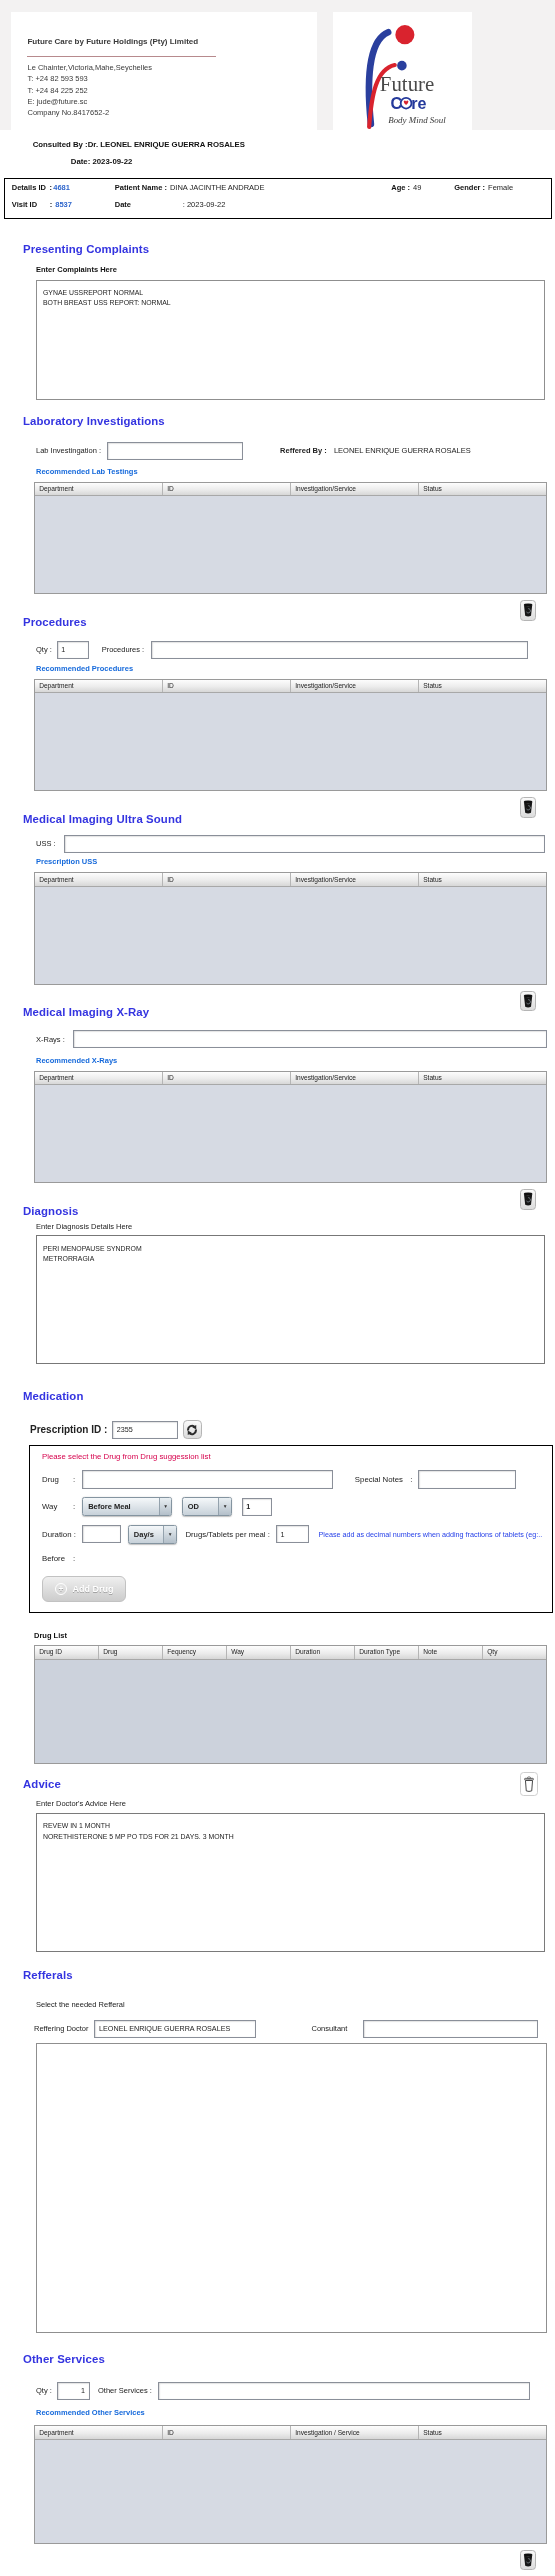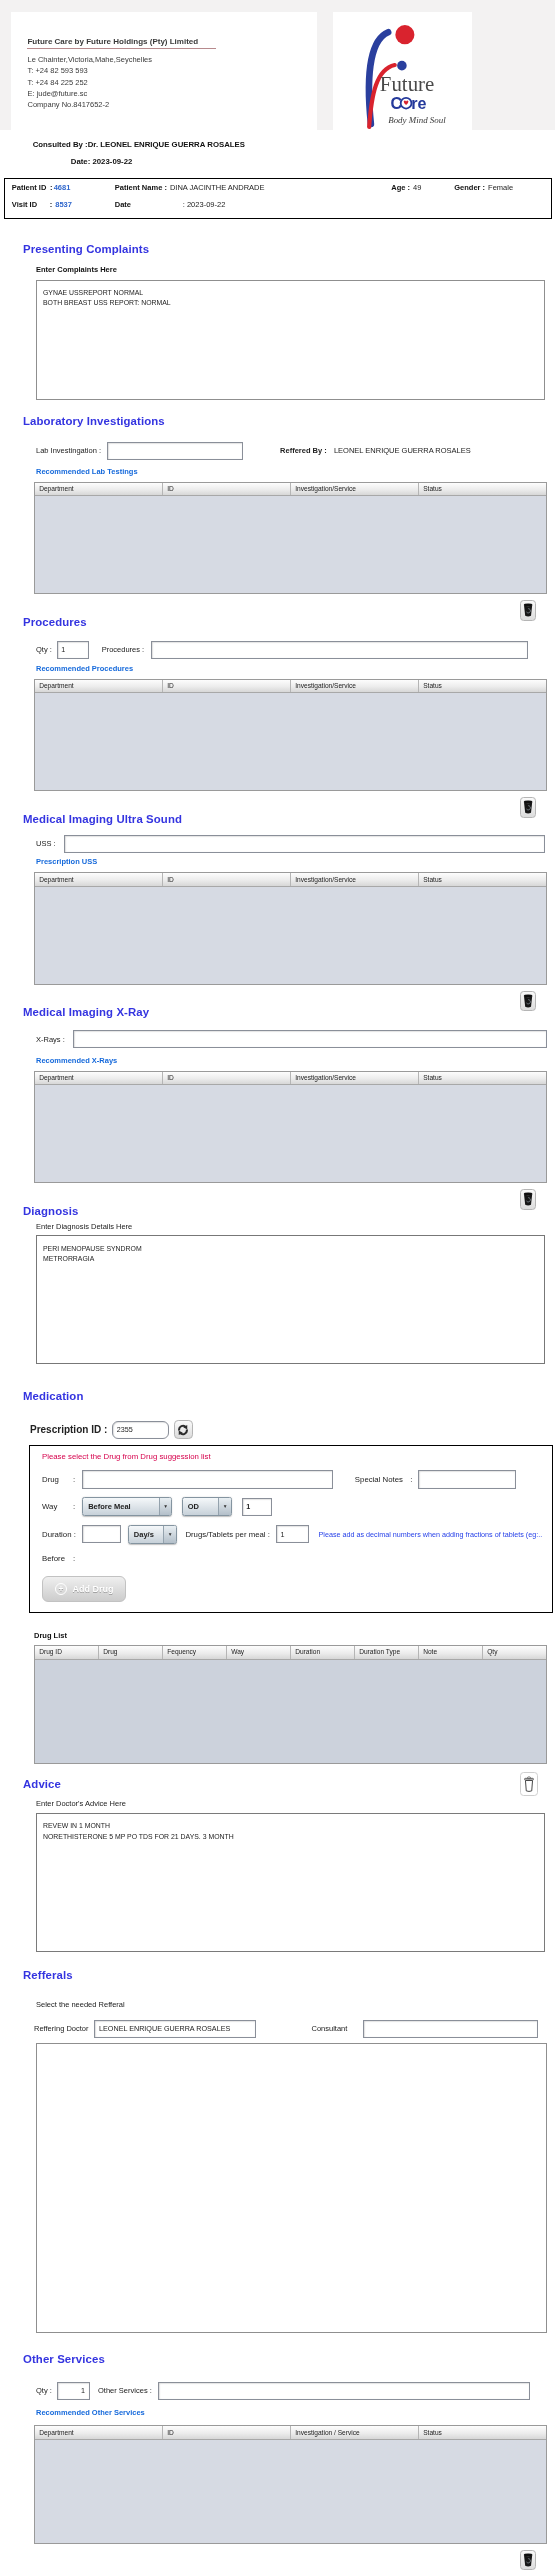"Future Care by Future Holdings" .company-name { padding-bottom: 2px -> 10px }
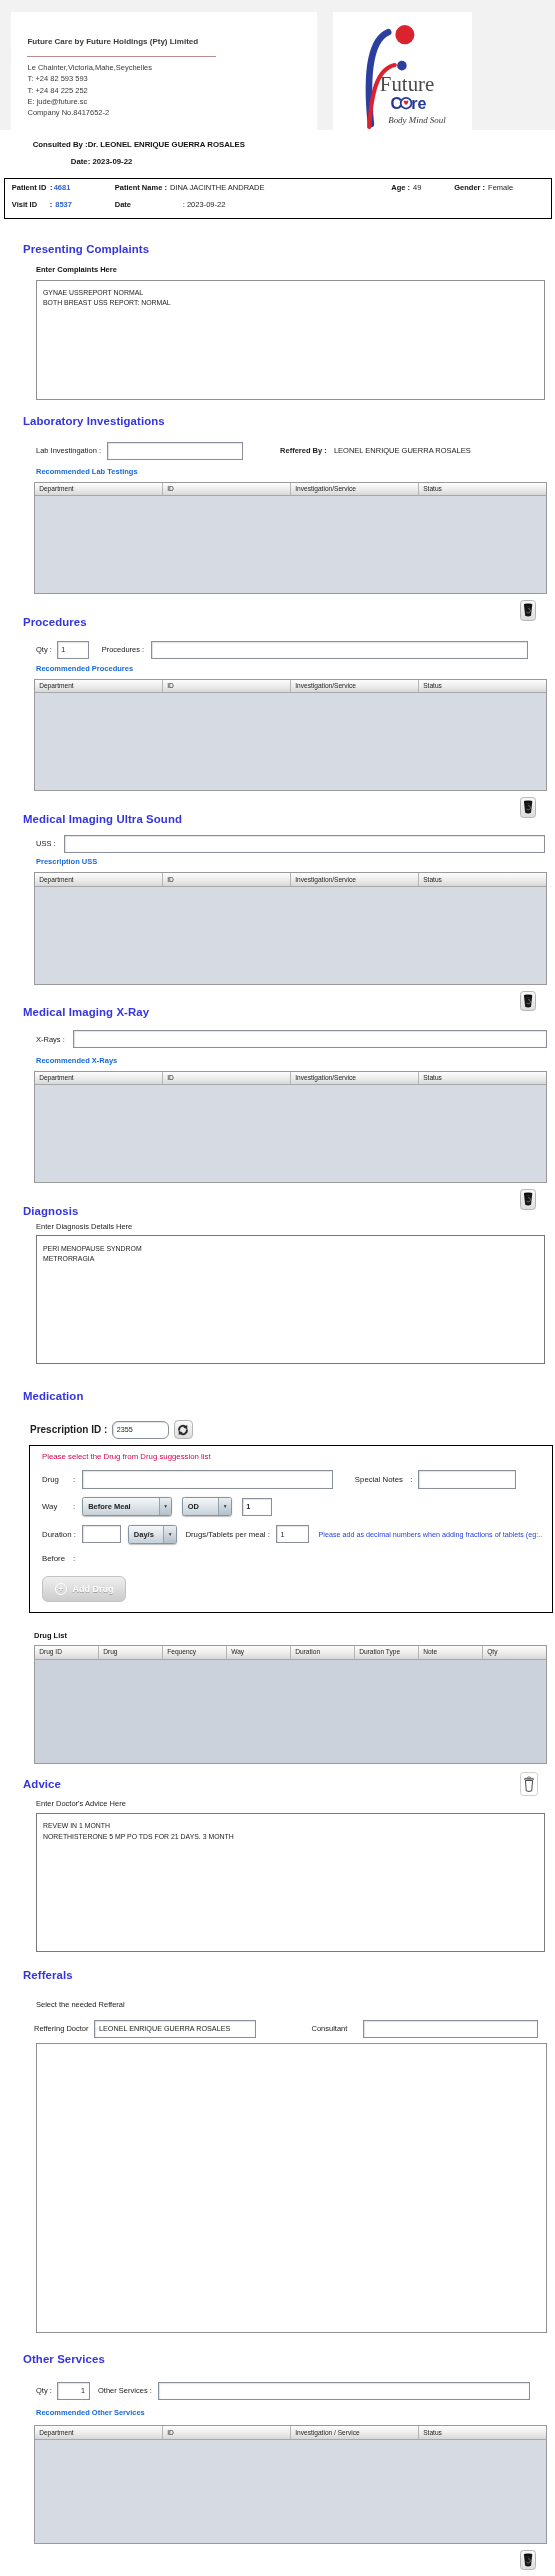"Patient ID" span.p-lbl { text: Patient -> Details }
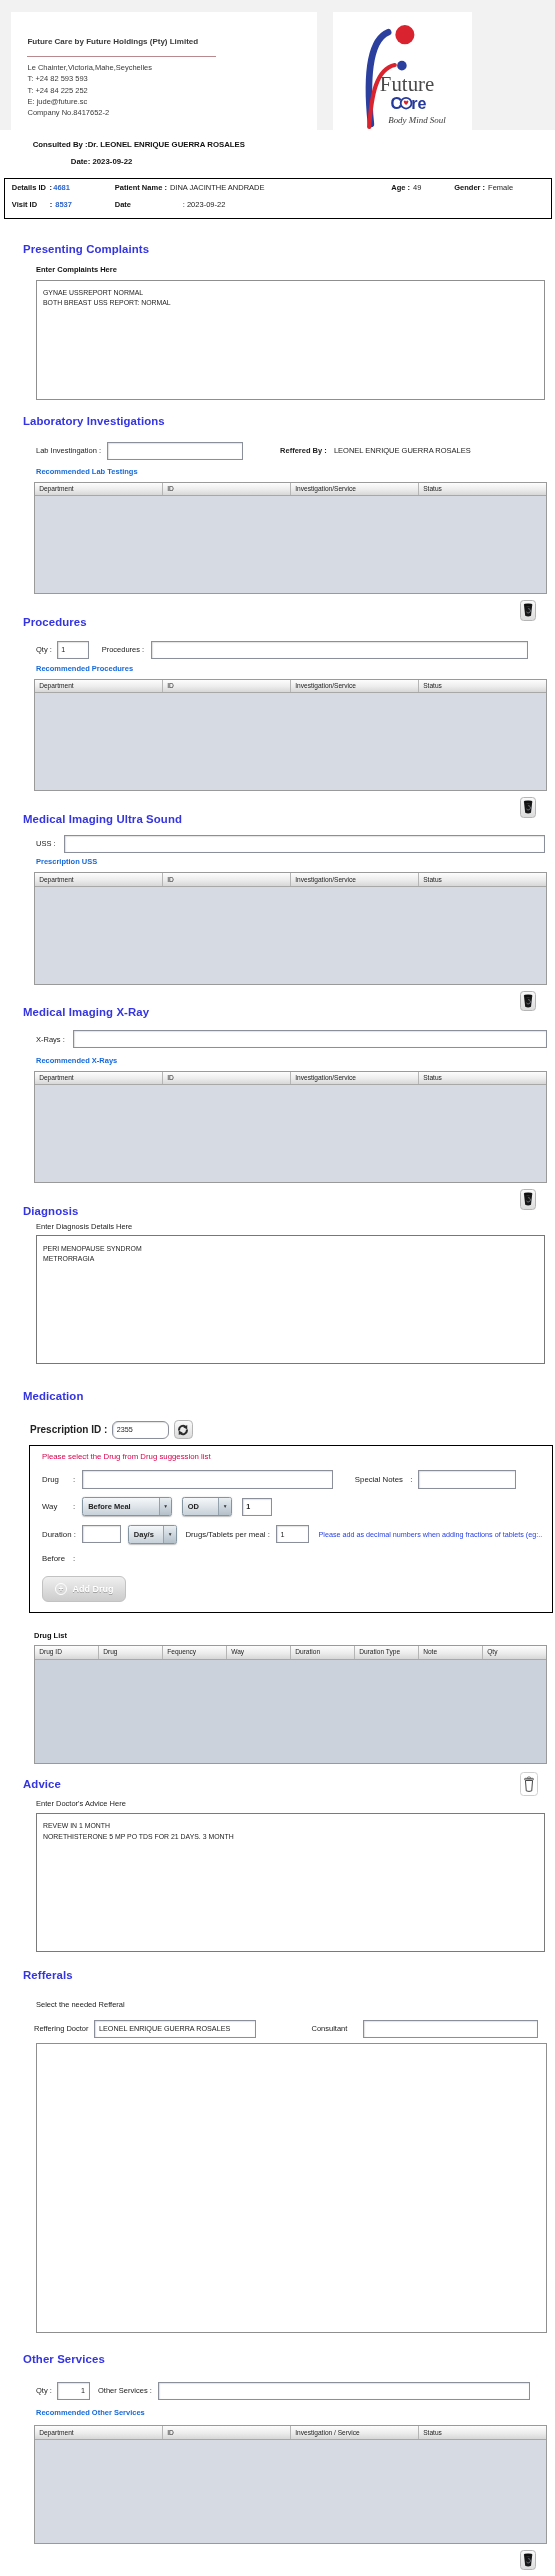"2355" input.inp { border-radius: 6px -> none; width: 57px -> 66px }
